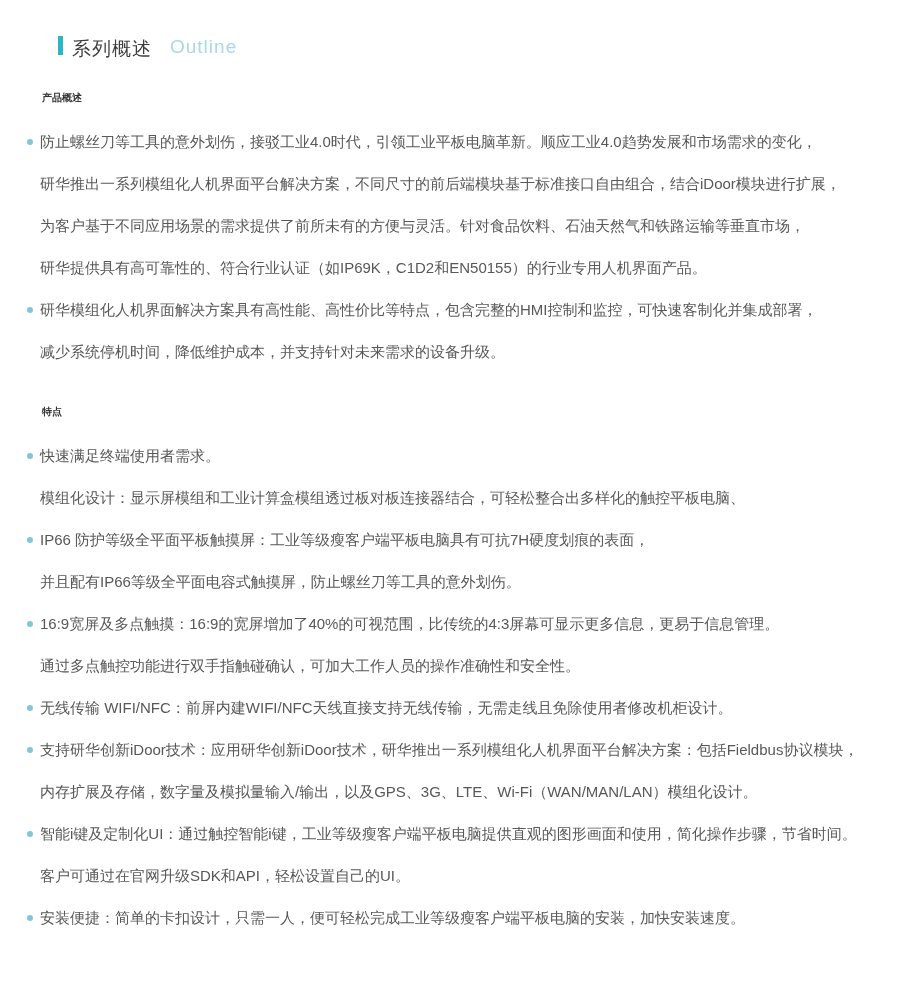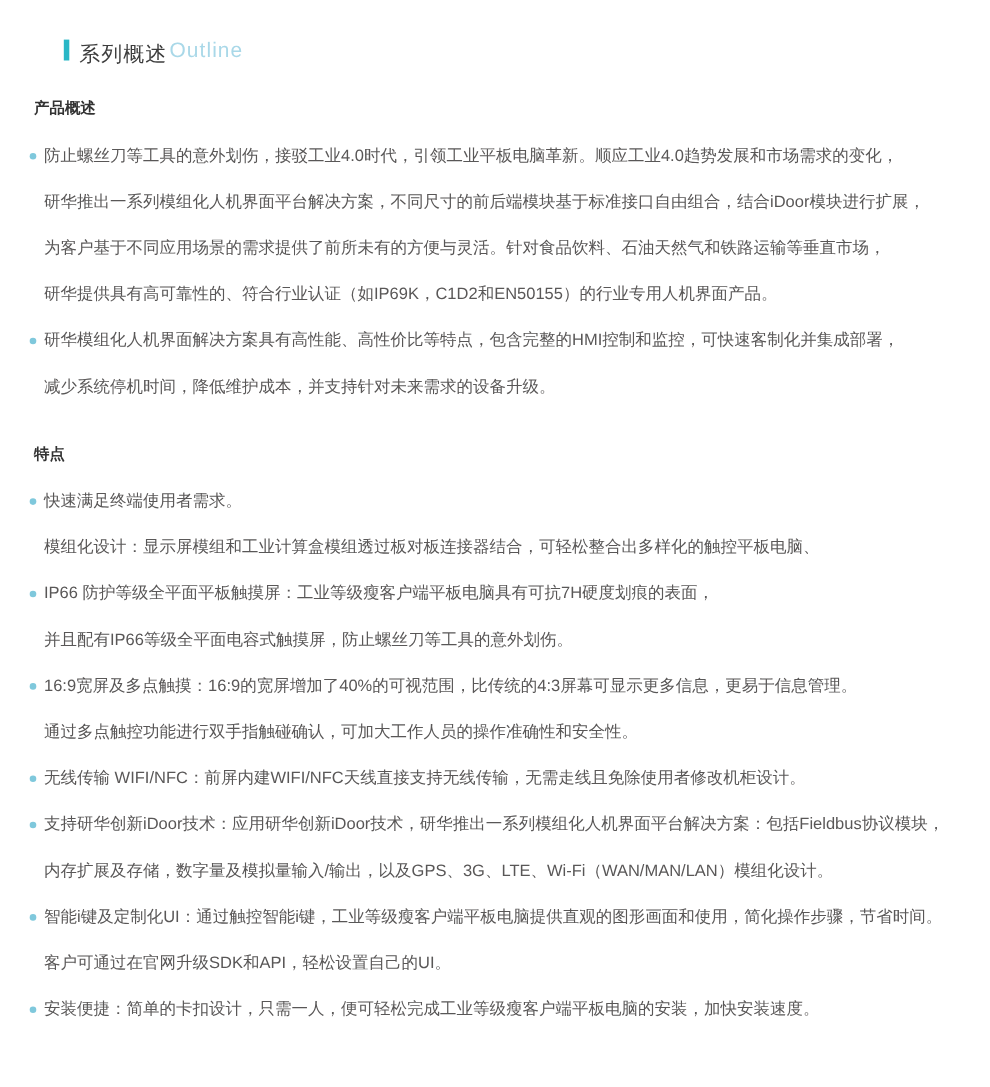"Outline" .title-en { margin-left: 2px -> 18px }
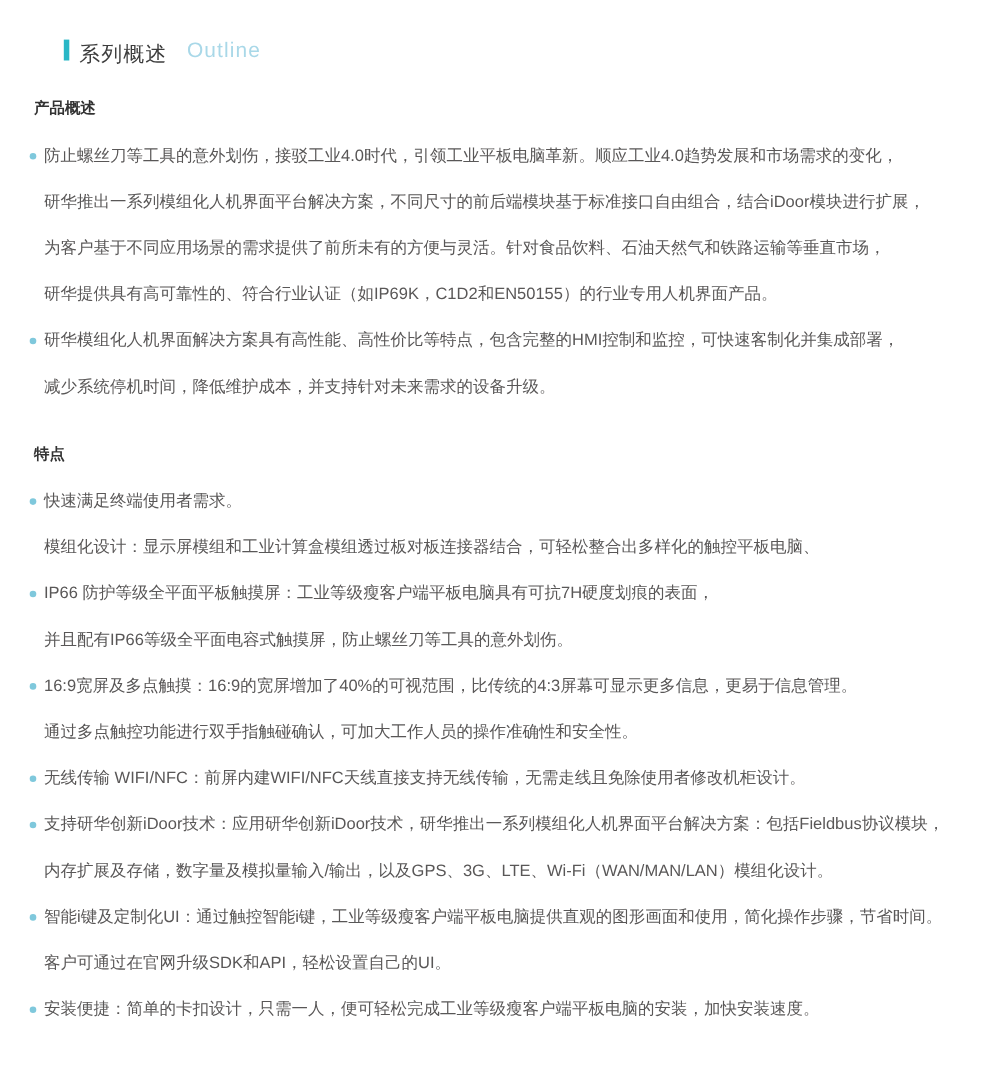"产品概述" .section-heading { font-size: 14px -> 10px; margin: 4px -> 15px }
